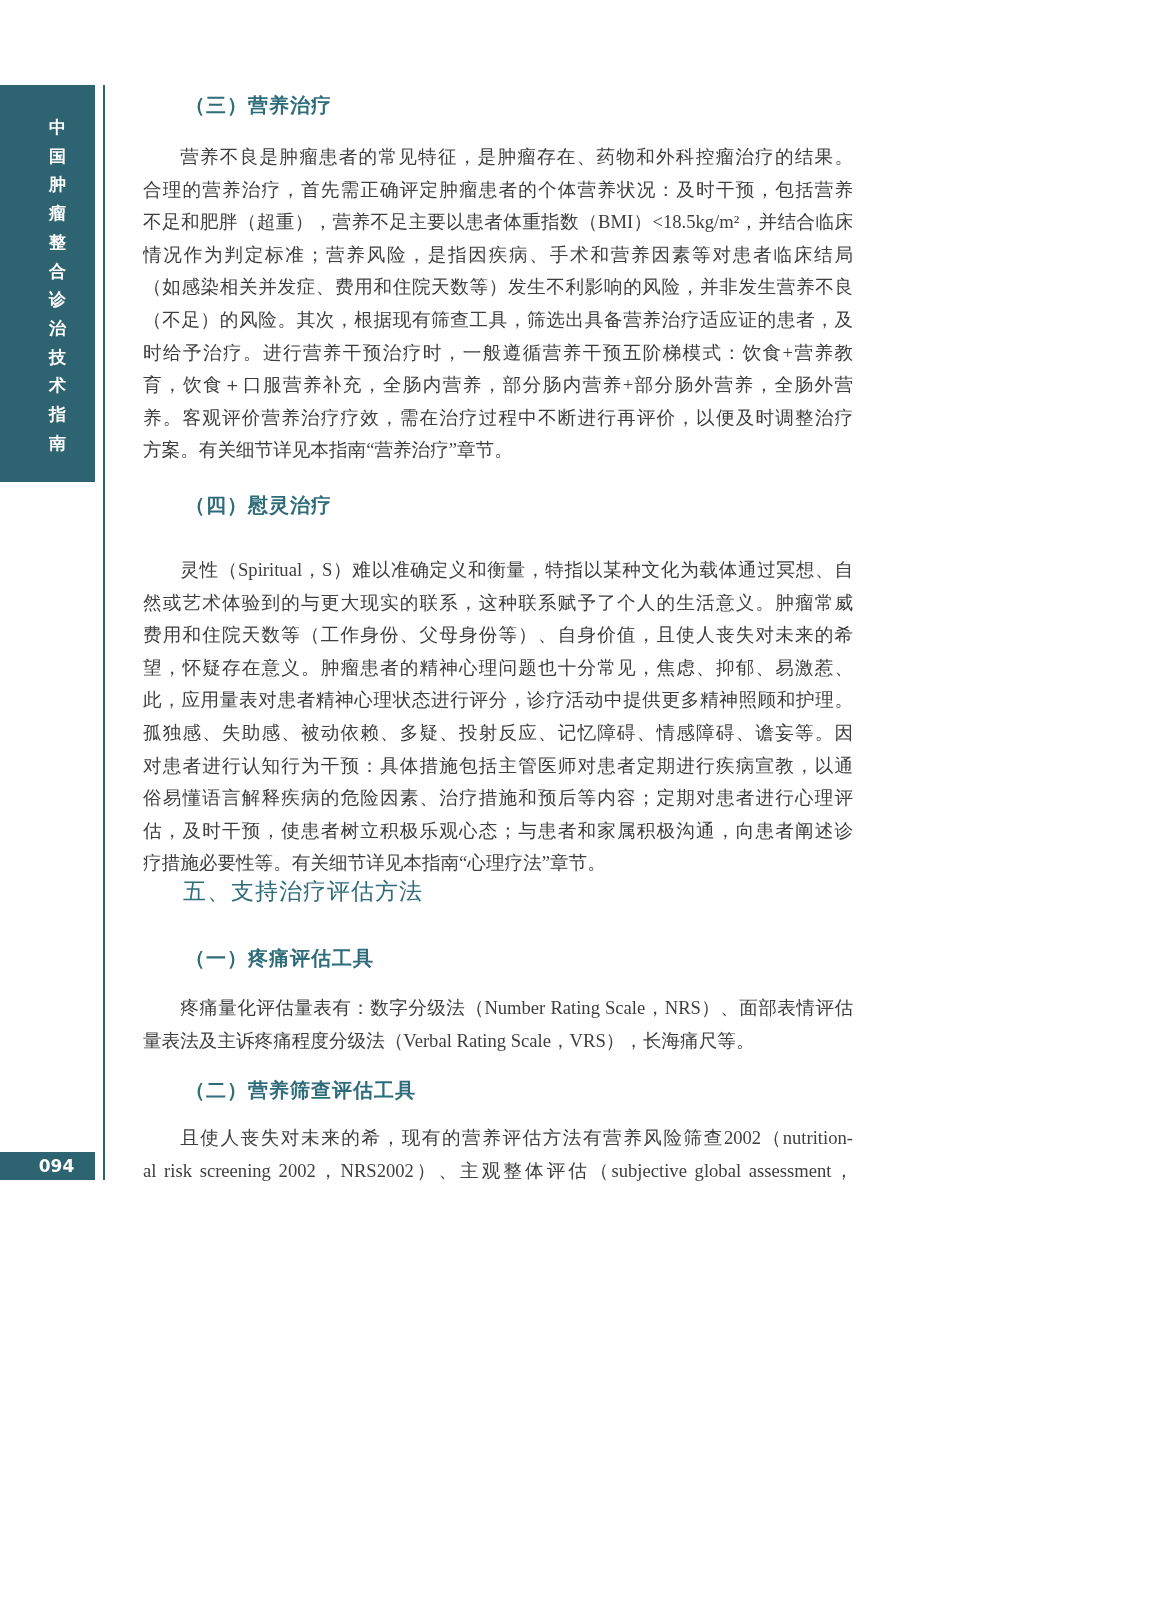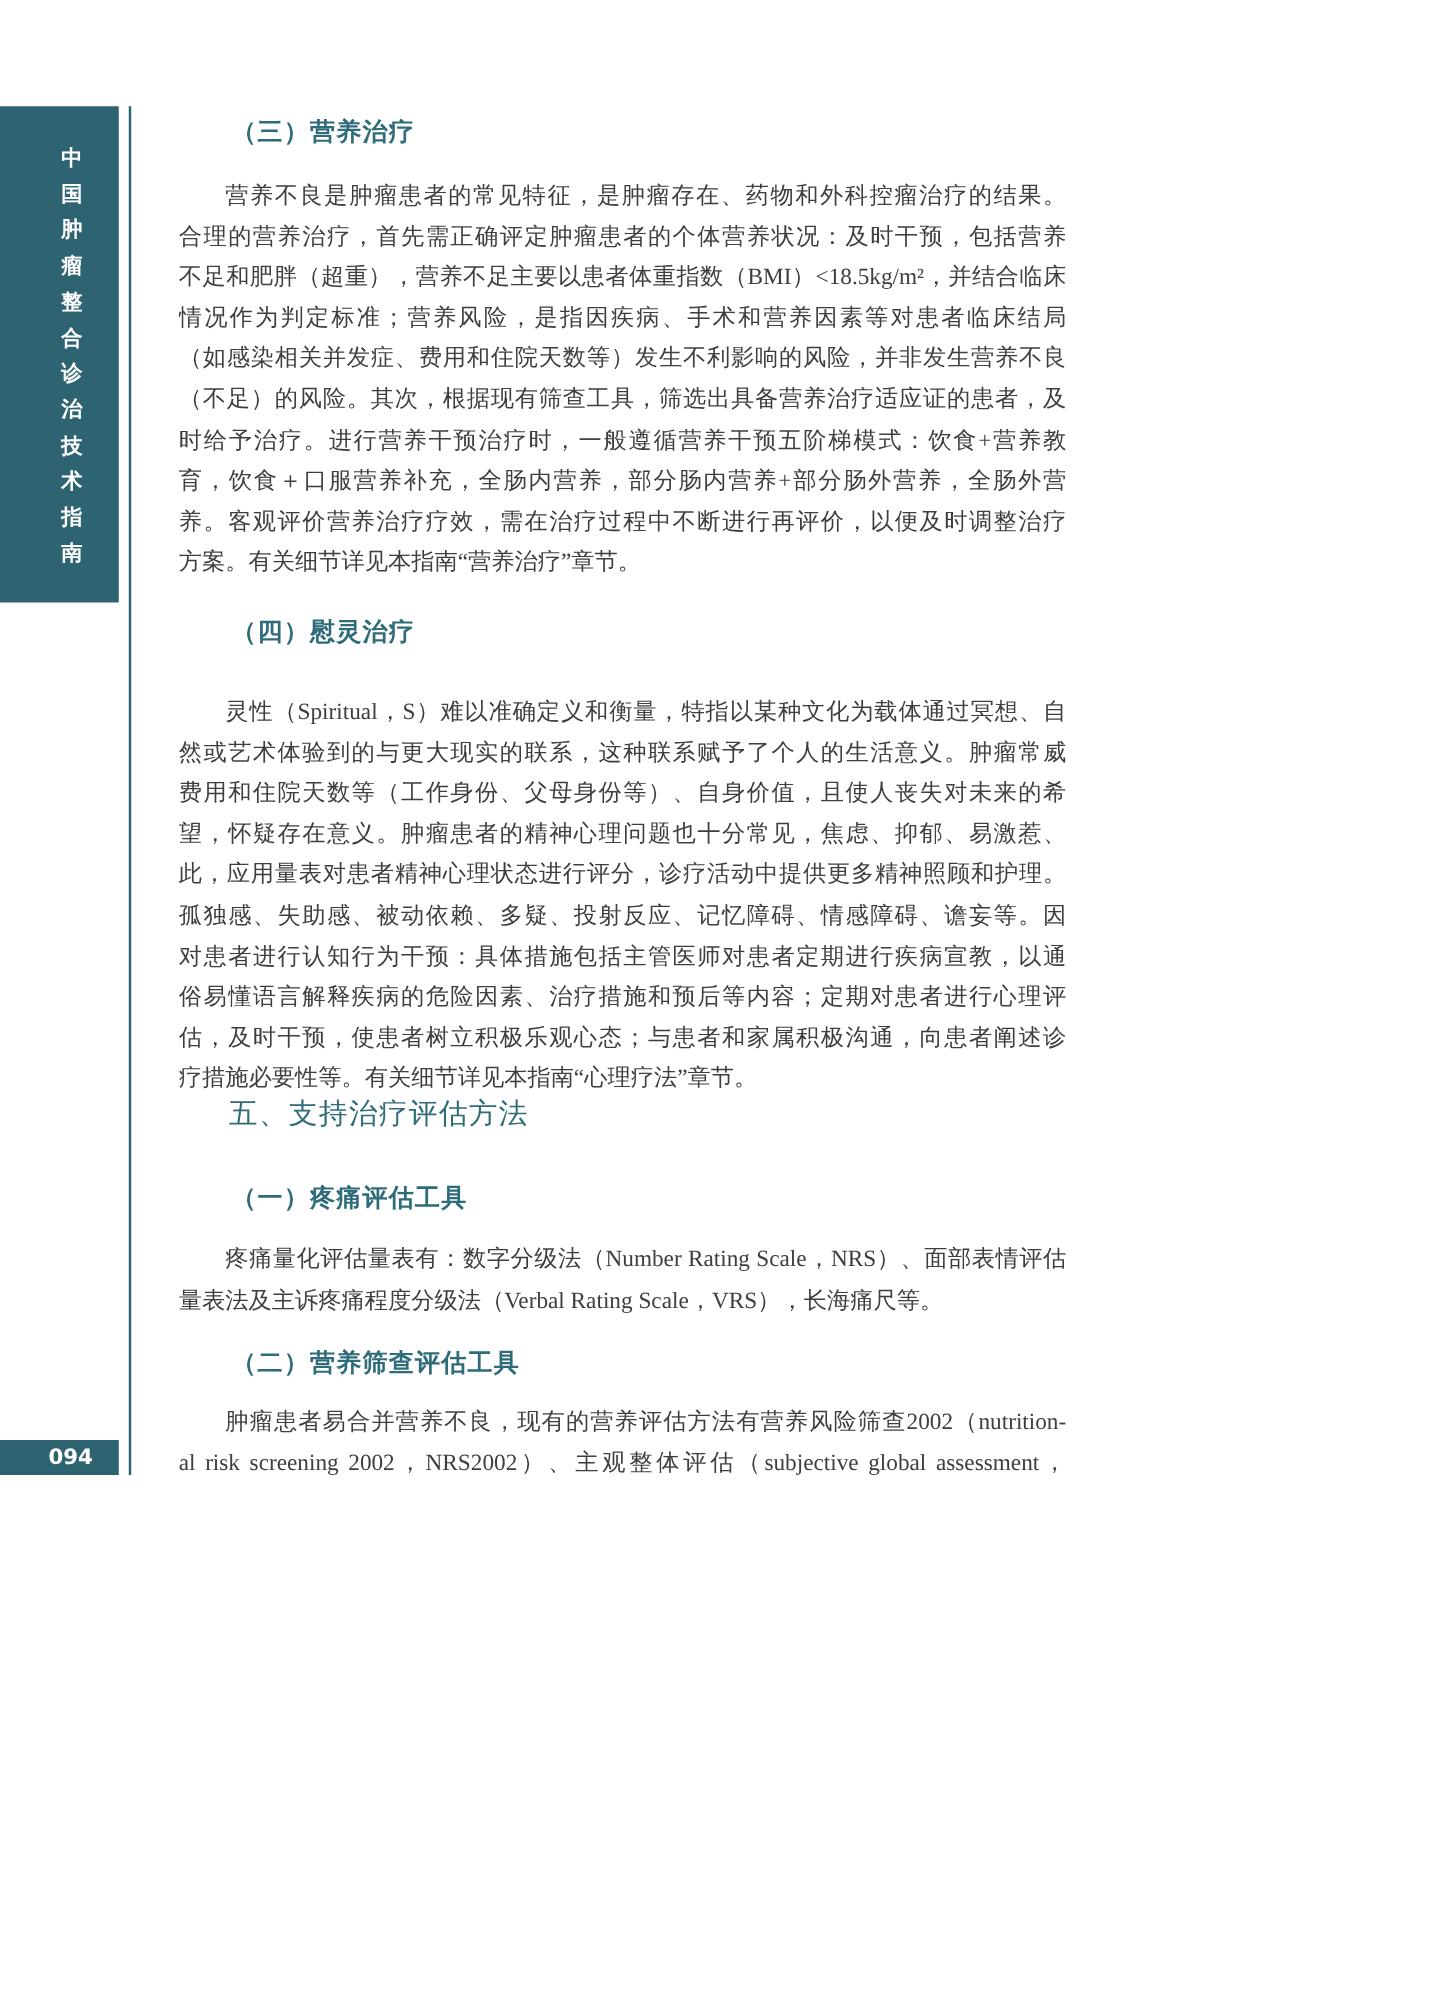"肿瘤患者易合并营养不良，现有的营养评估方法有营养风险筛查2002（nutriti" div.line { text: 肿瘤患者易合并营养不良 -> 且使人丧失对未来的希 }
